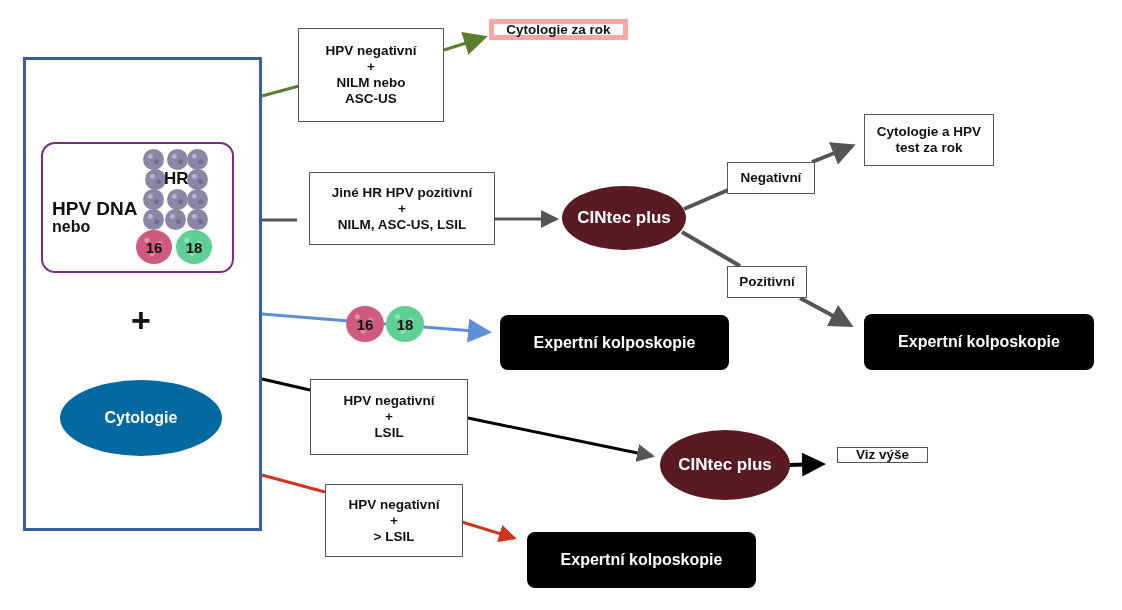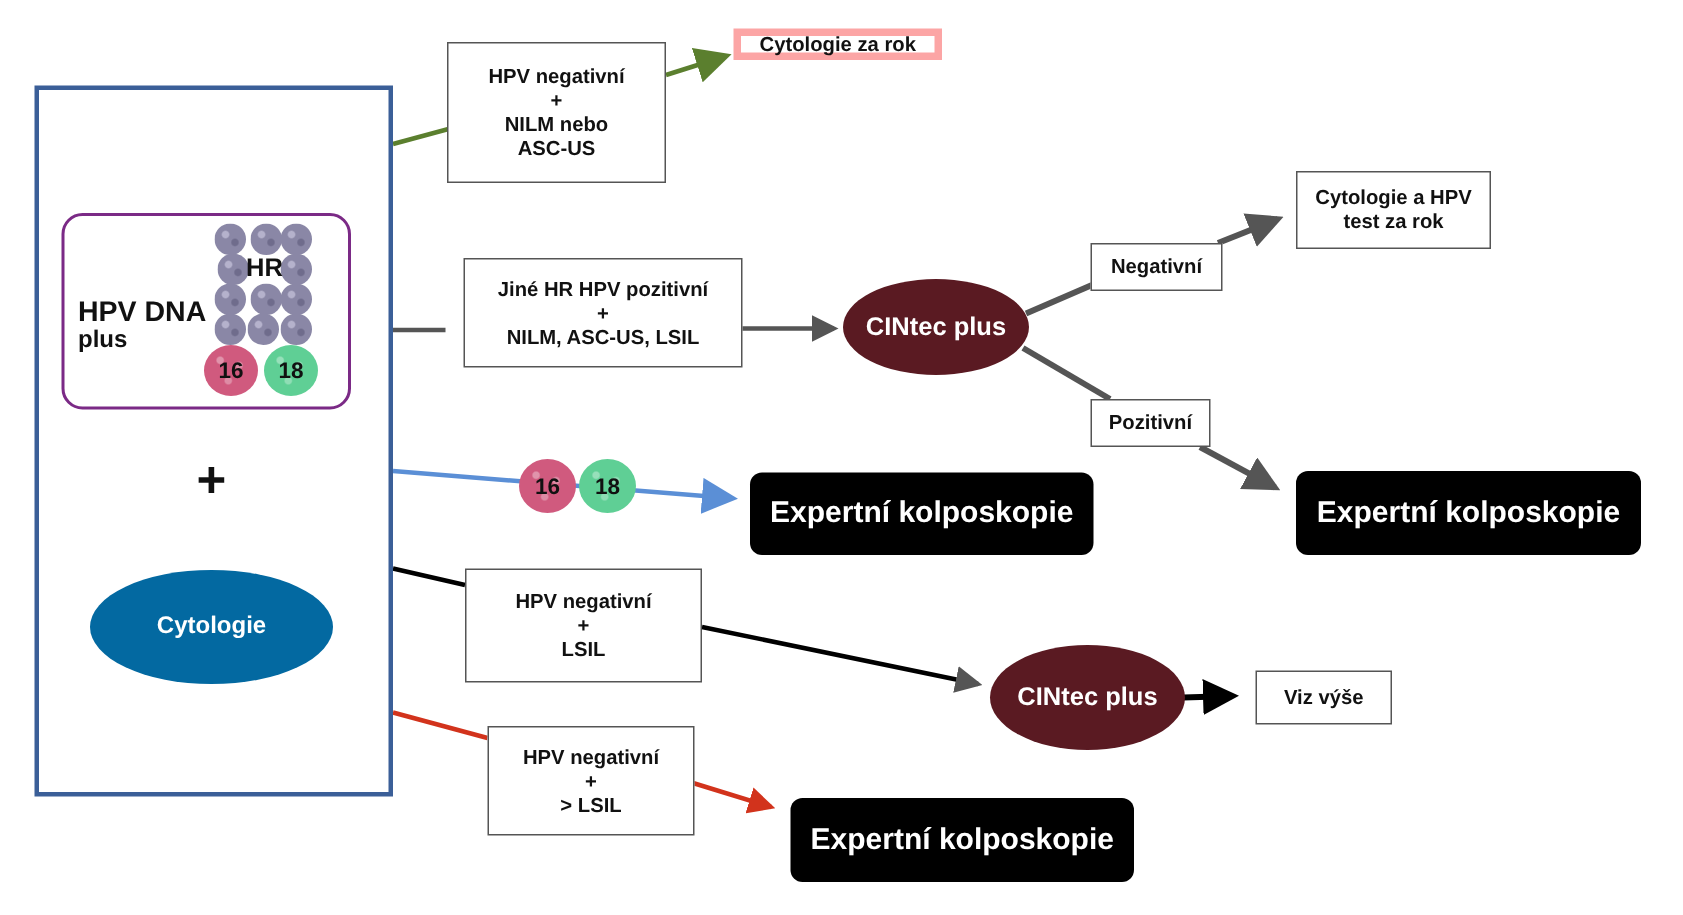"plus" span.l2 { text: plus -> nebo }
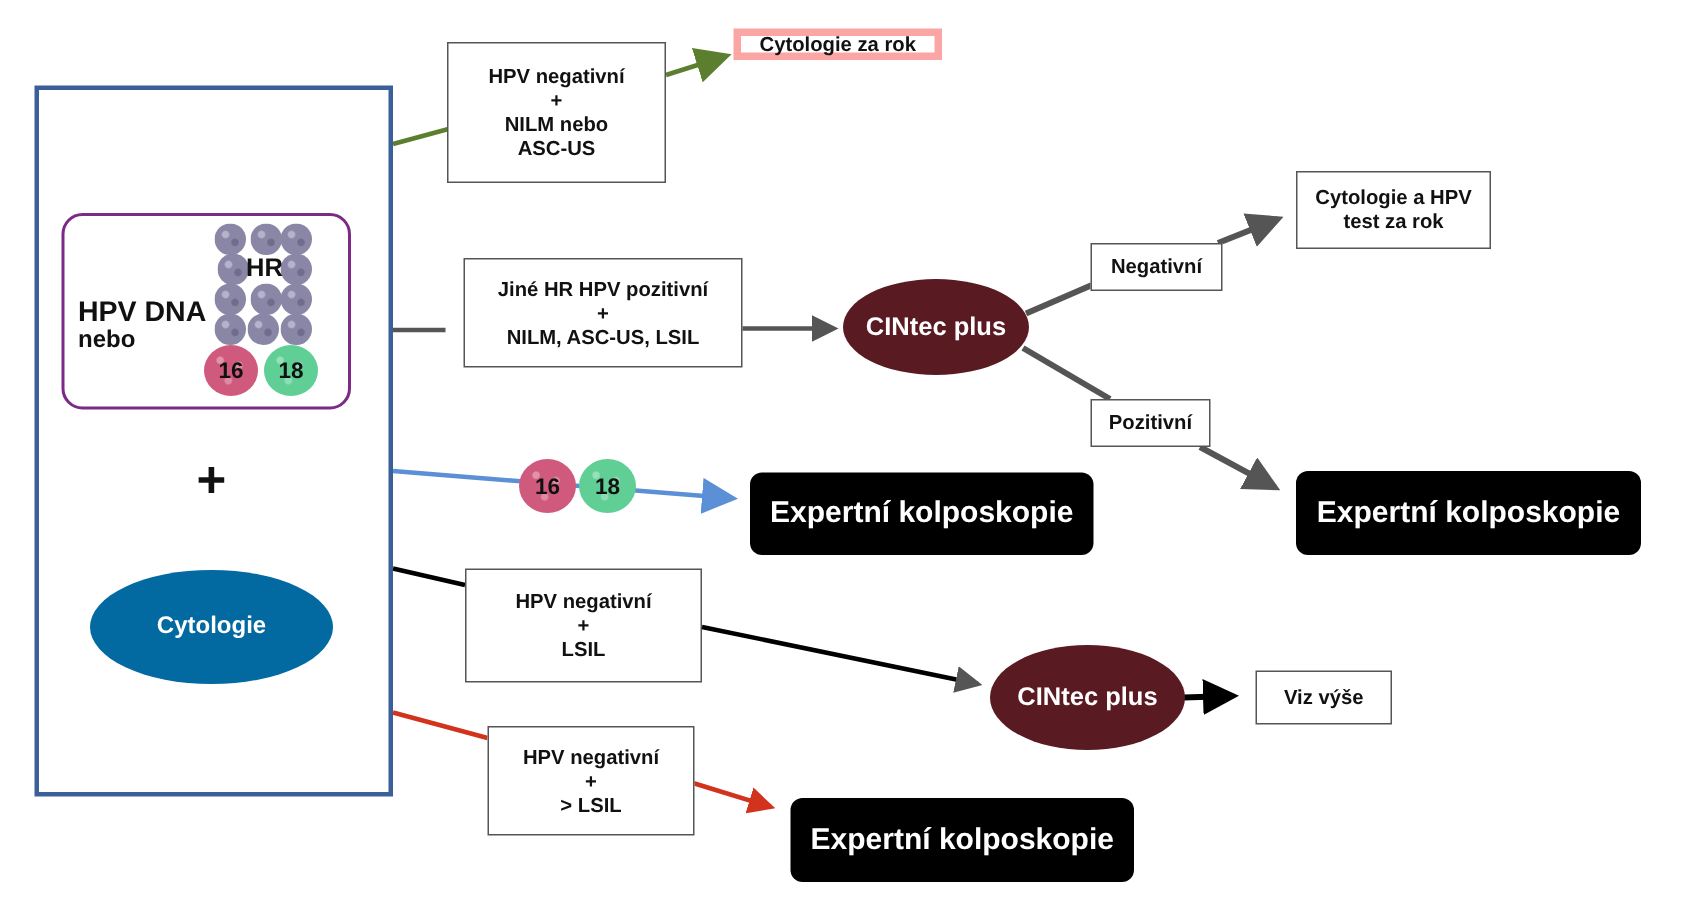"Expertní kolposkopie" .expert { font-size: 20px -> 16px }
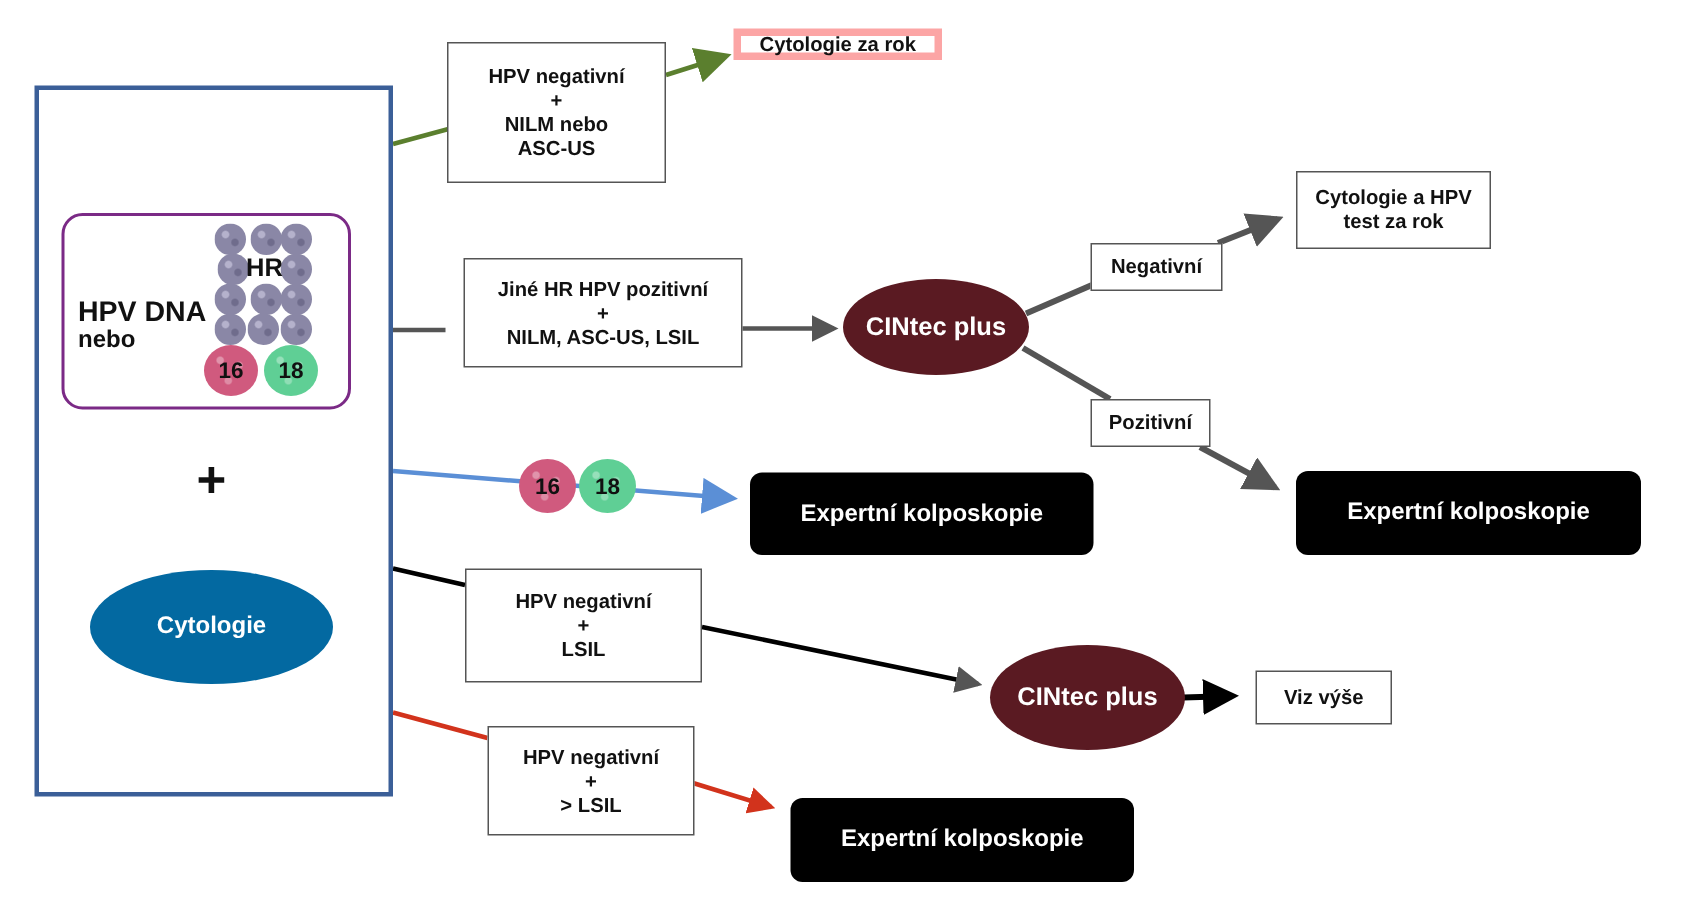"Viz výše" div.abs { height: 36px -> 16px }
